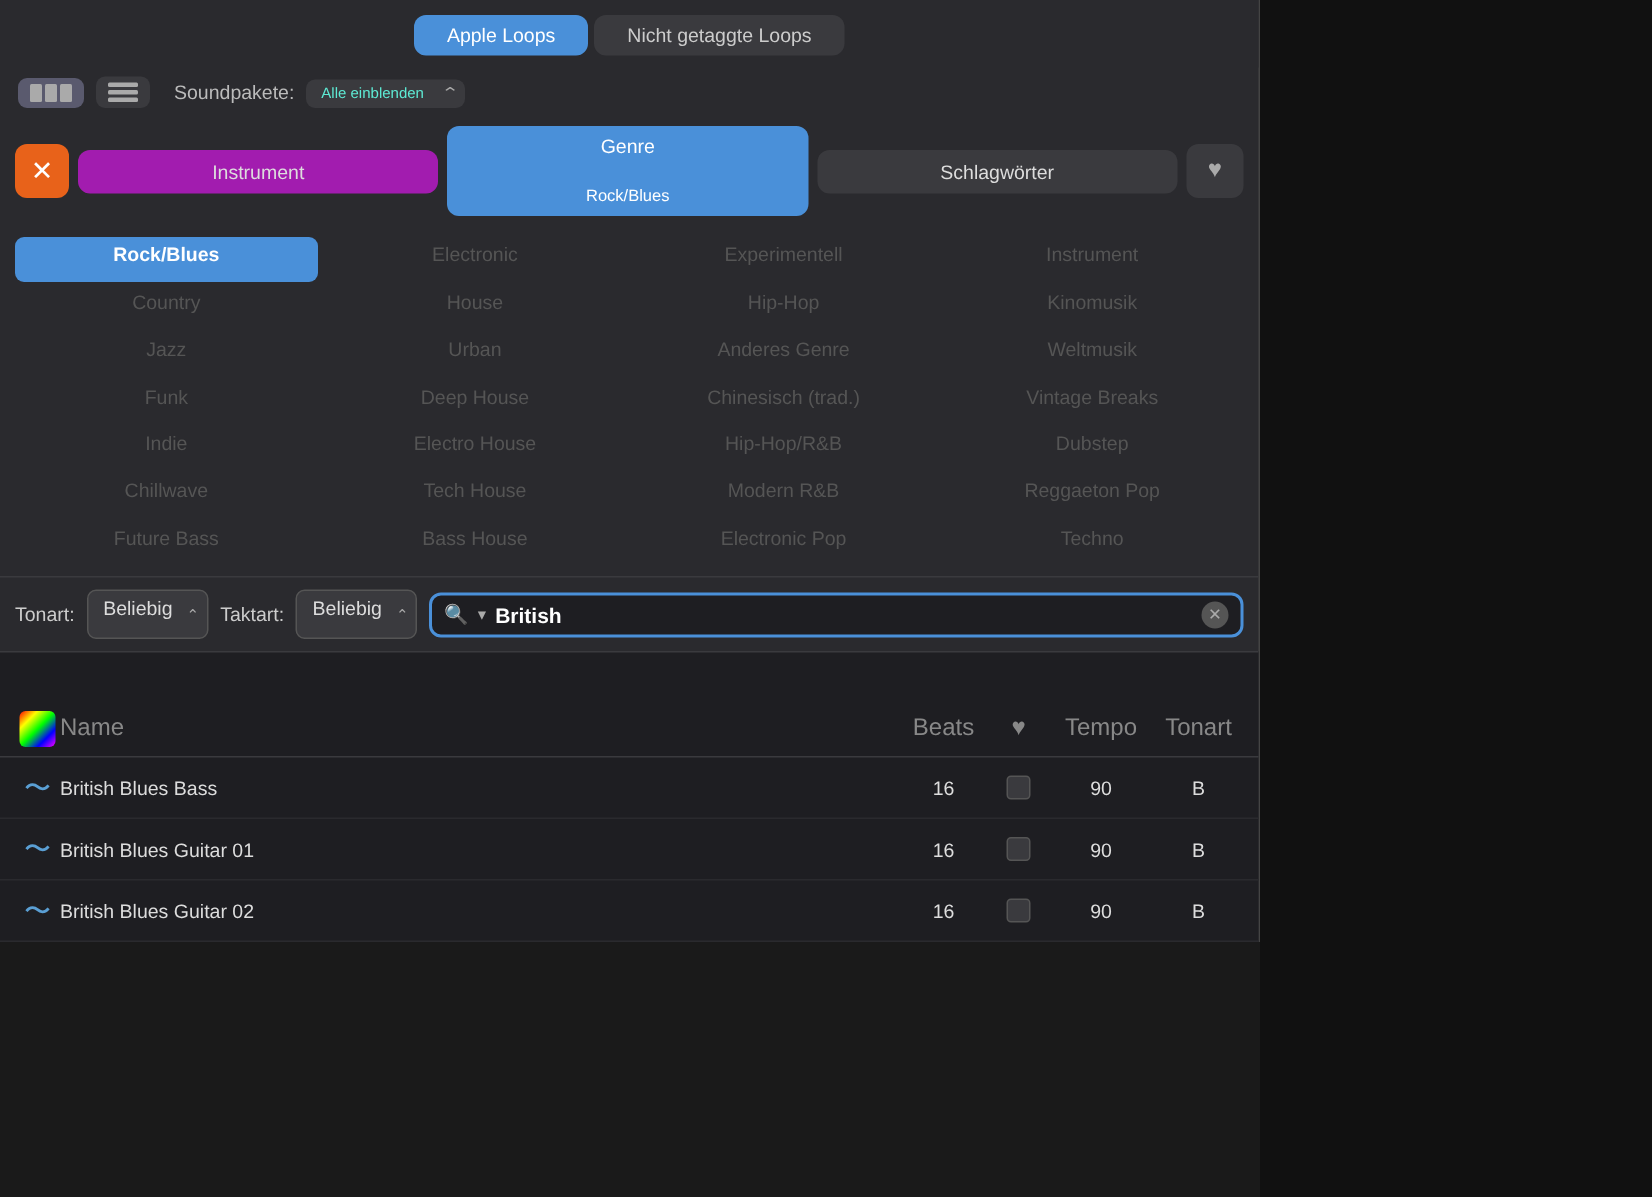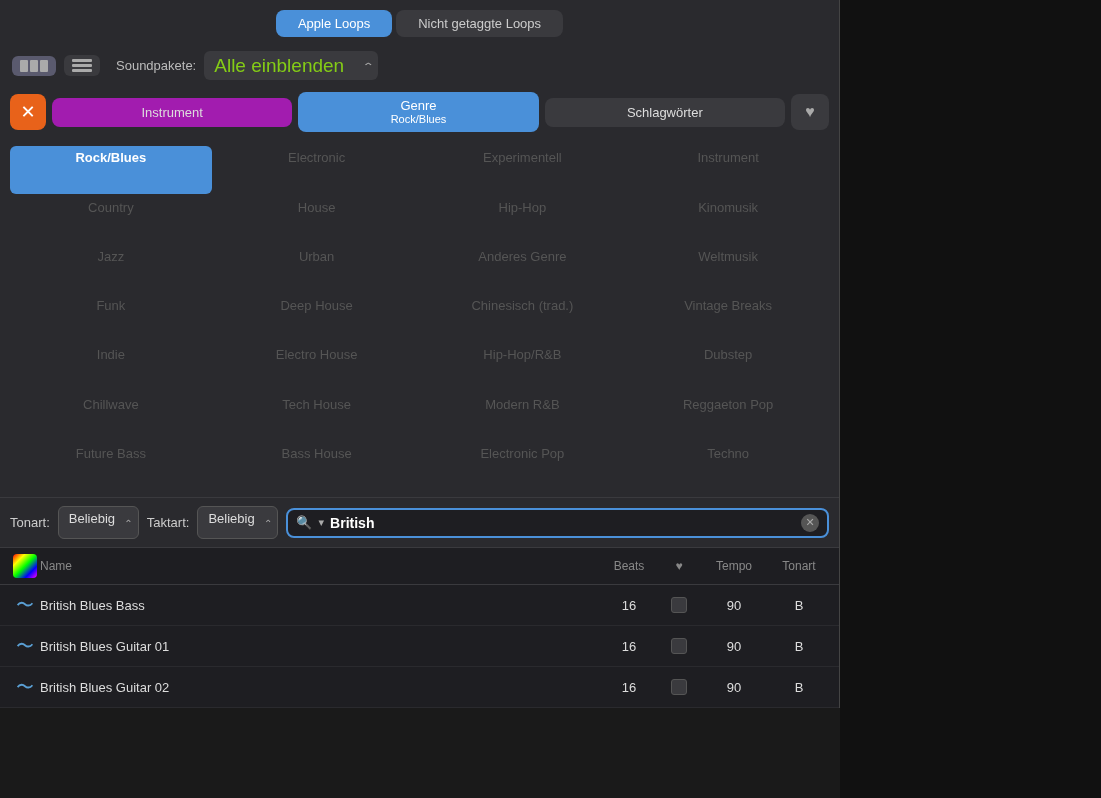"Apple Loops" .main-panel { height: 708px -> 628px }
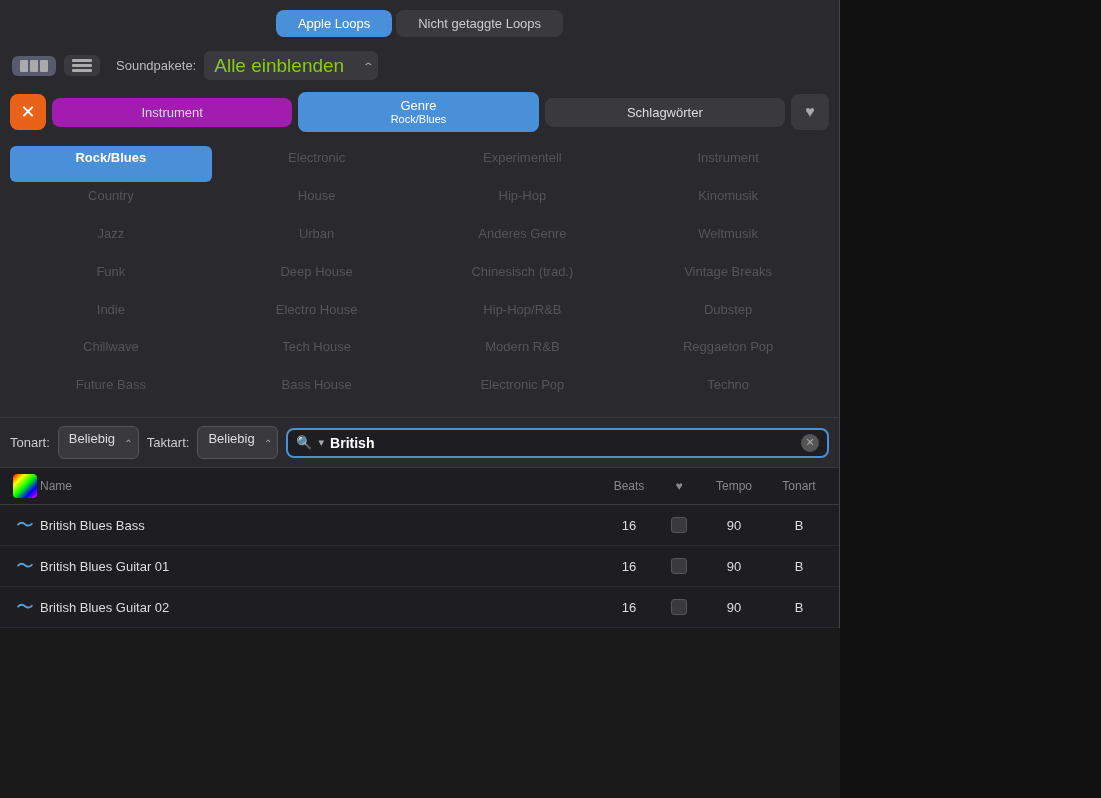"Alle einblenden" .soundpakete-select { color: #84cc16 -> #5eead4; font-size: 19px -> 10px }
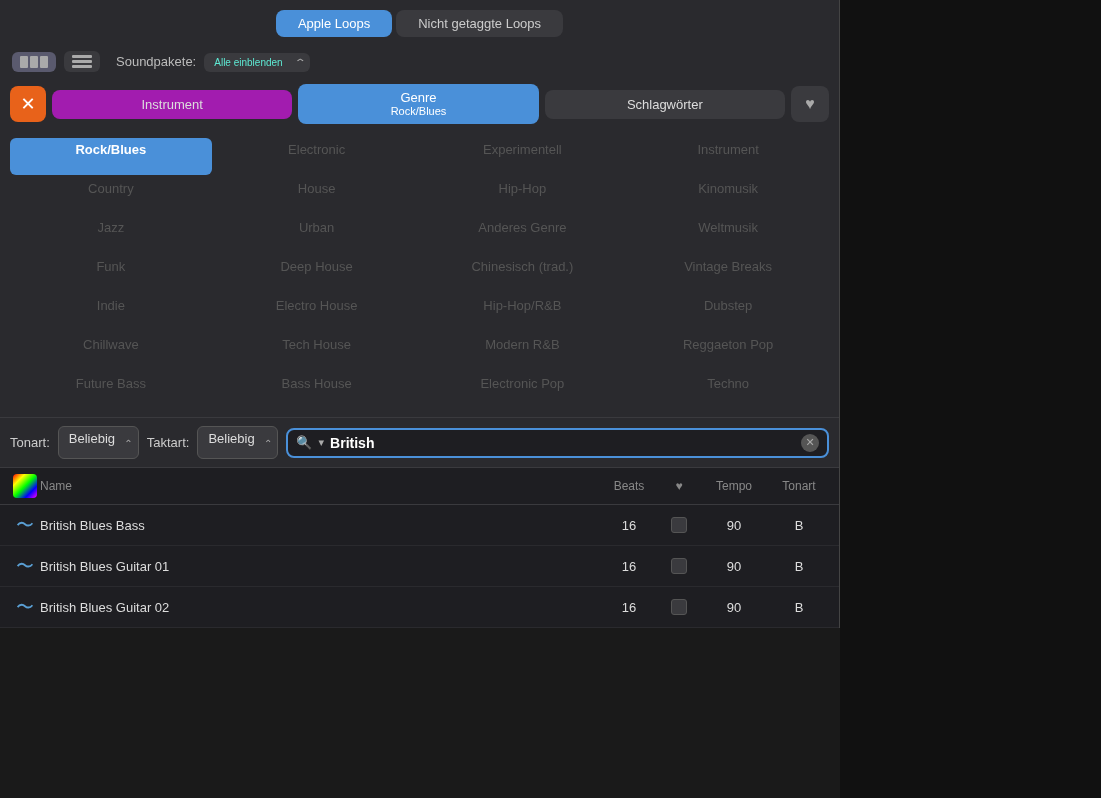"Genre" .filter-btn.genre { gap: none -> 20px }
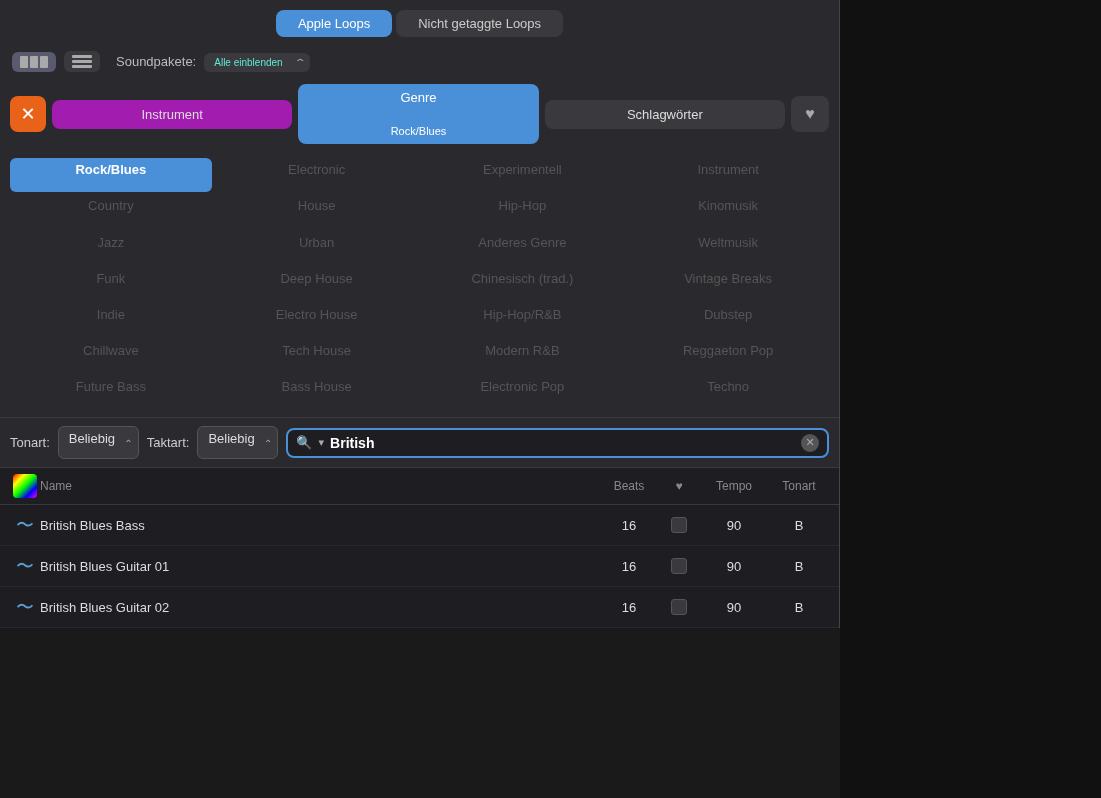"Name" .table-header-cell { font-size: 12px -> 16px; margin-top: none -> 33px }
